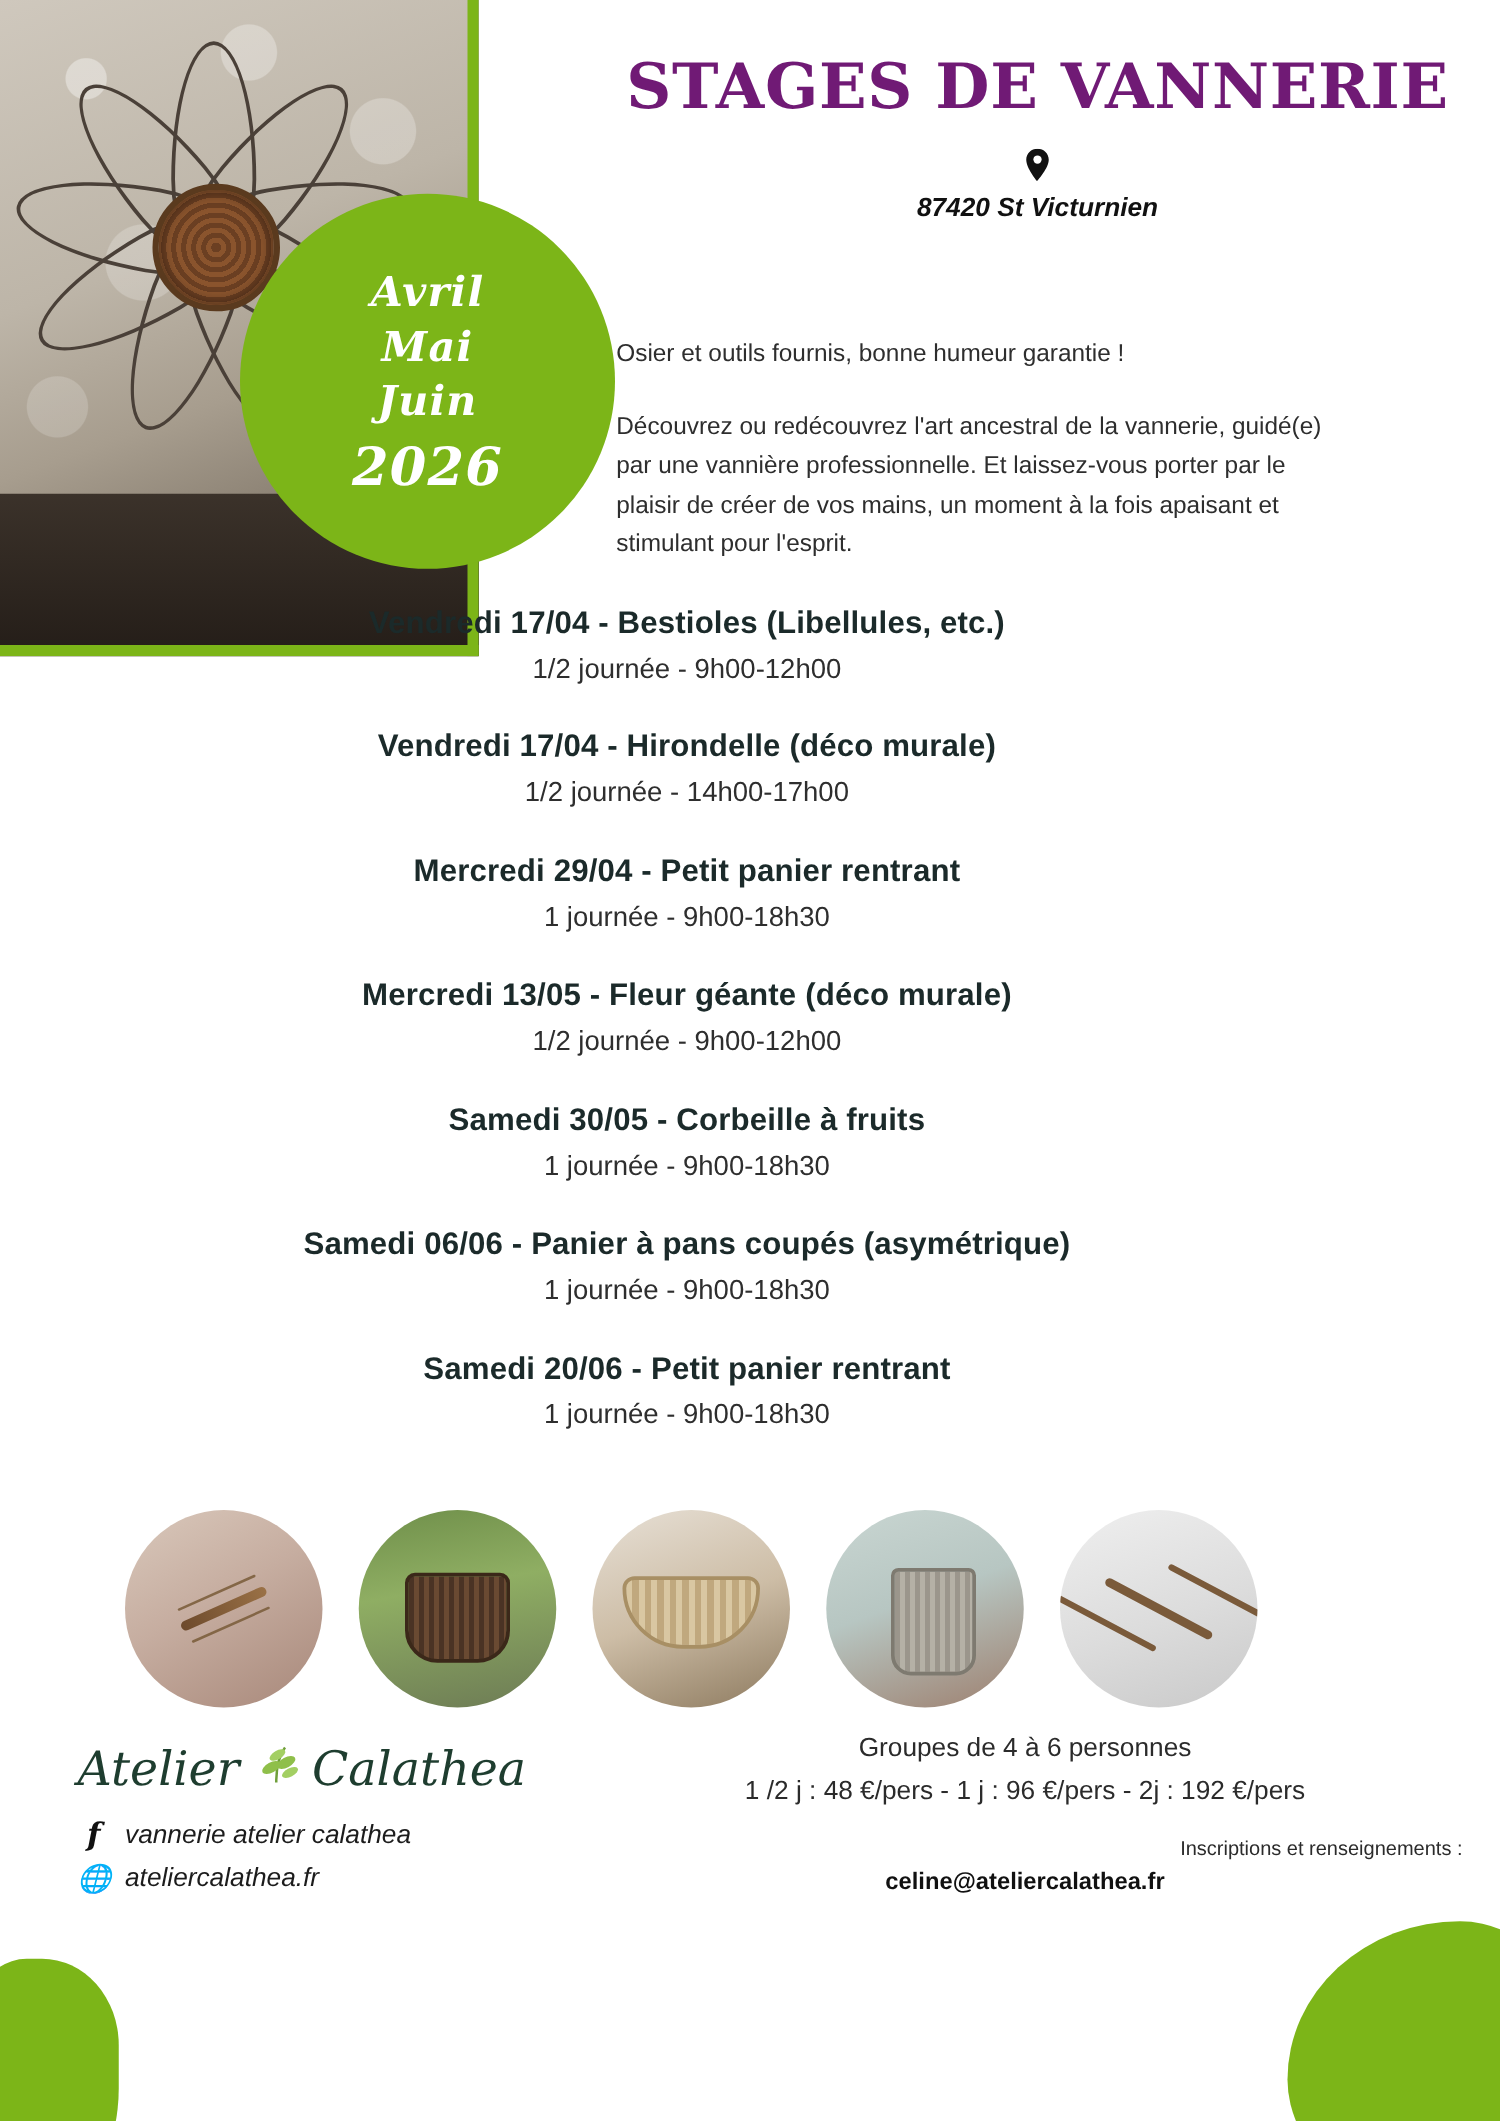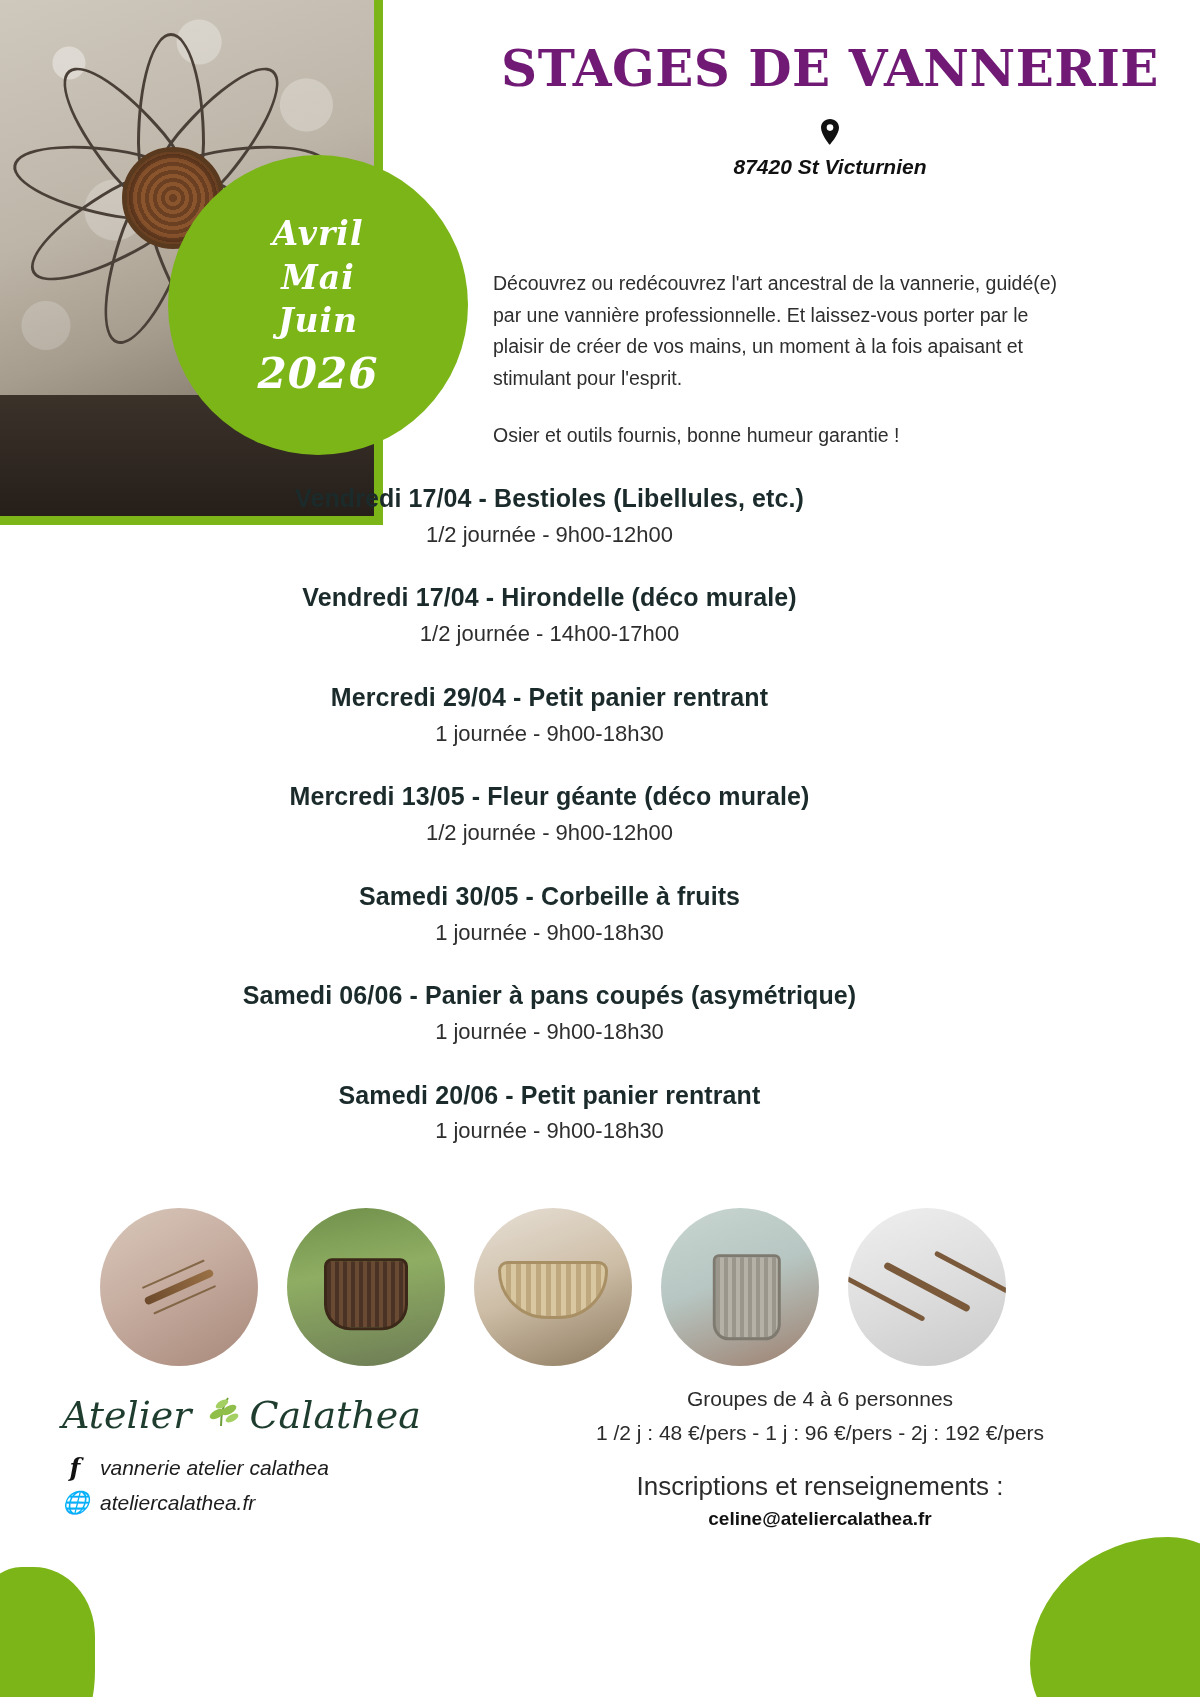"Avril" .badge-circle { left: 168px -> 192px }
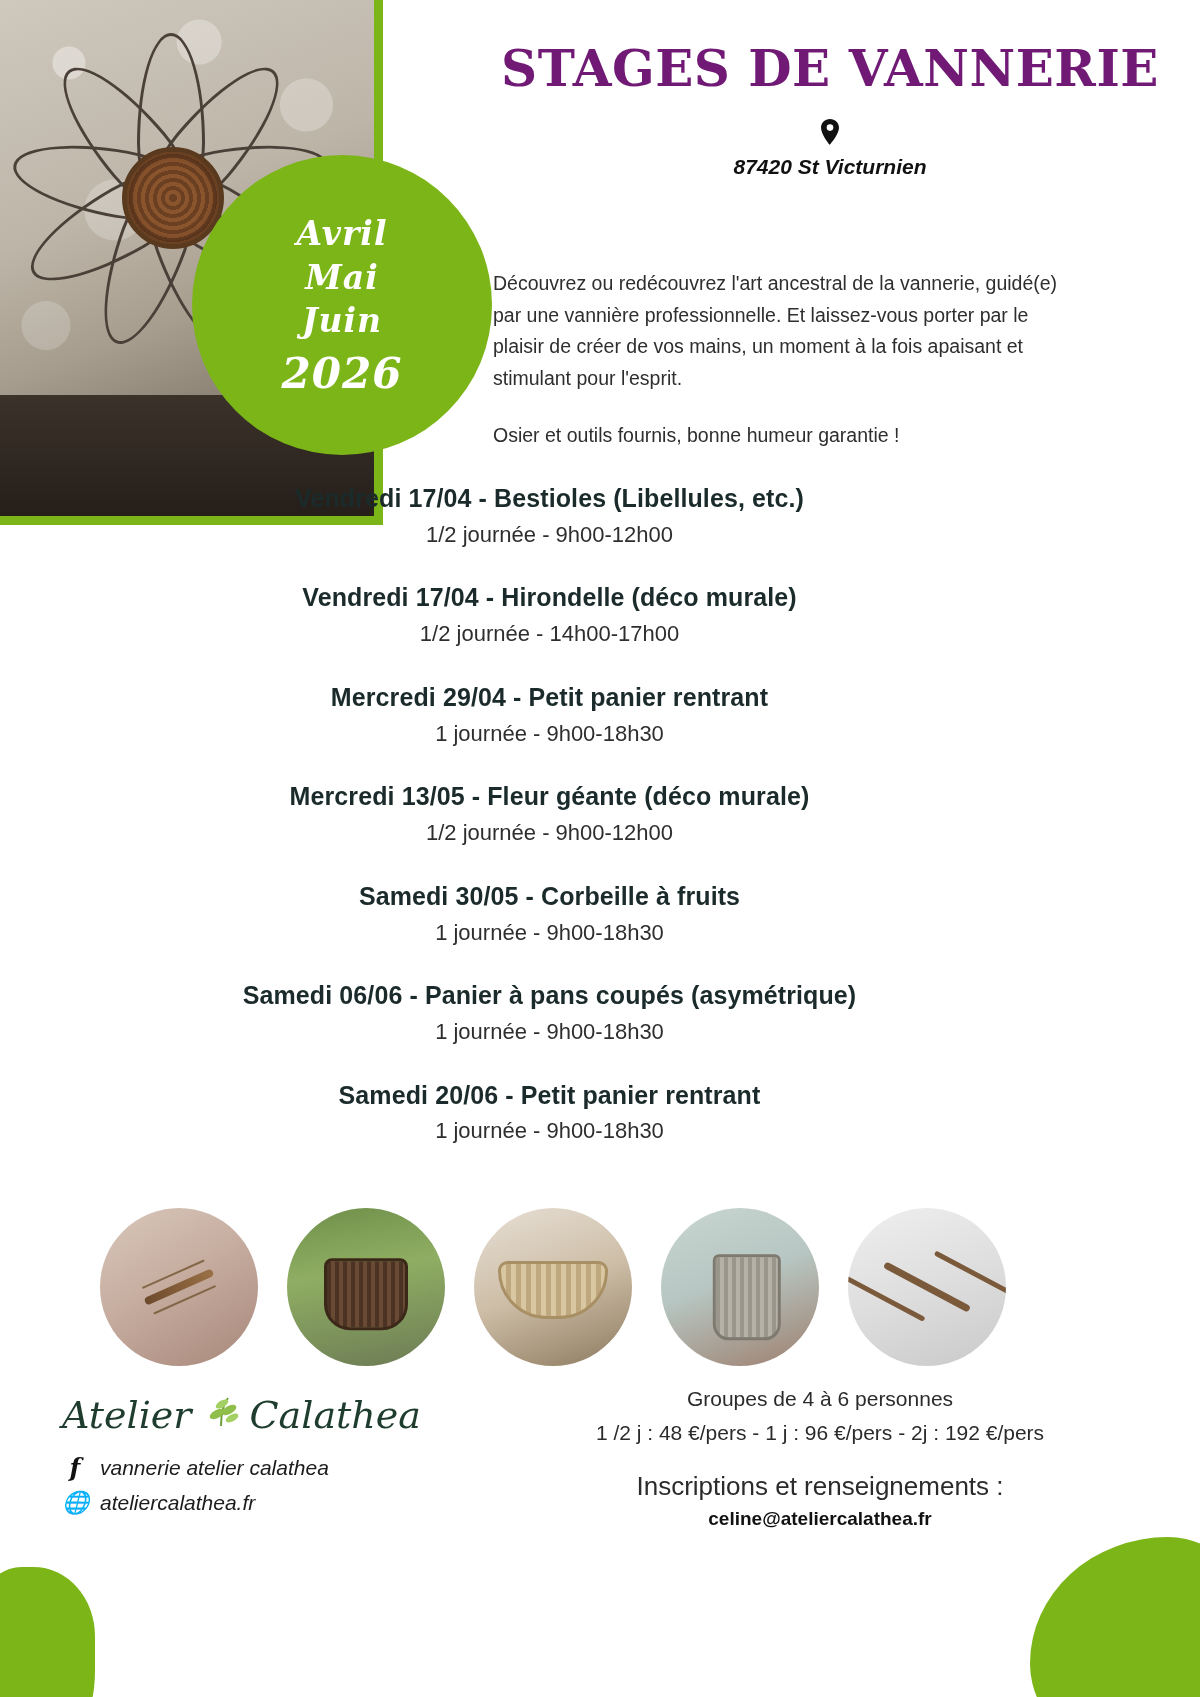"Découvrez ou redécouvrez l'art ancestral" p { order: before "Osier et outils fournis, bonne" -> after "Osier et outils fournis, bonne" }
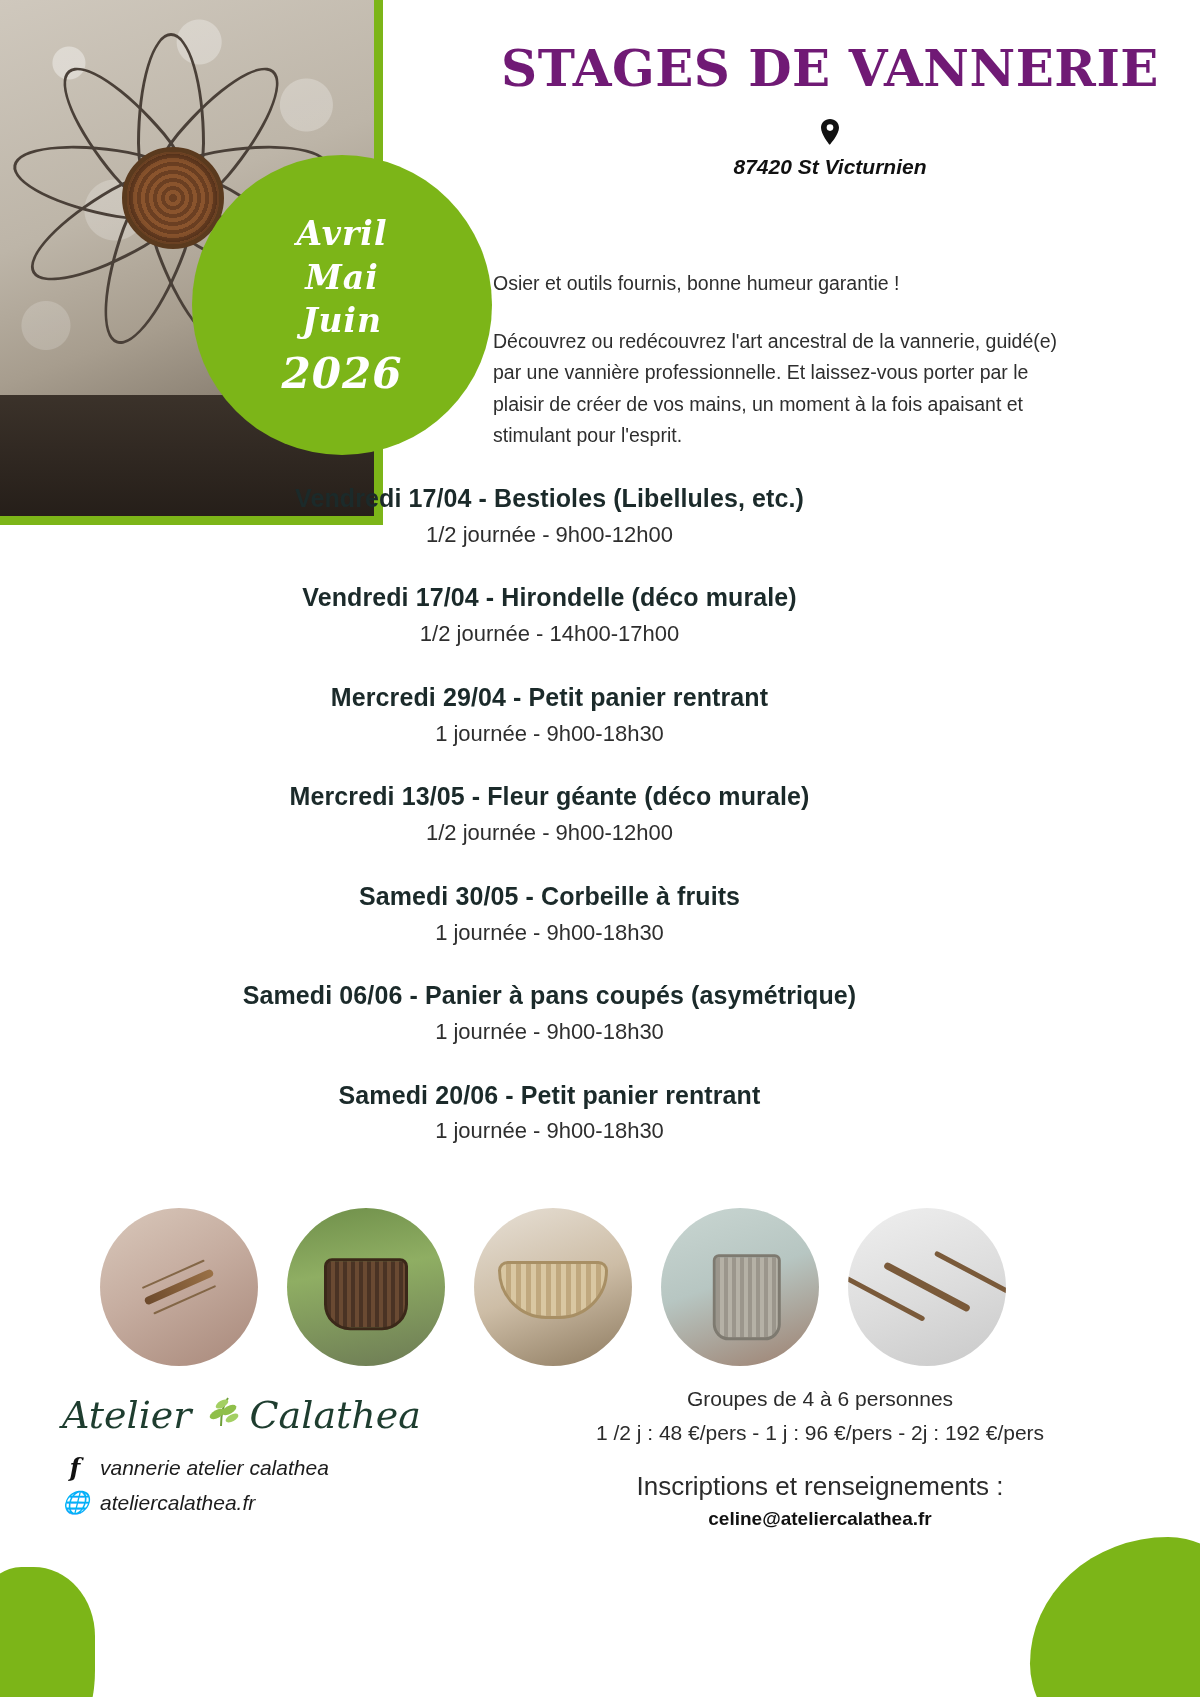"Inscriptions et renseignements :" .signup-line { font-size: 26px -> 16px; text-align: none -> right }
